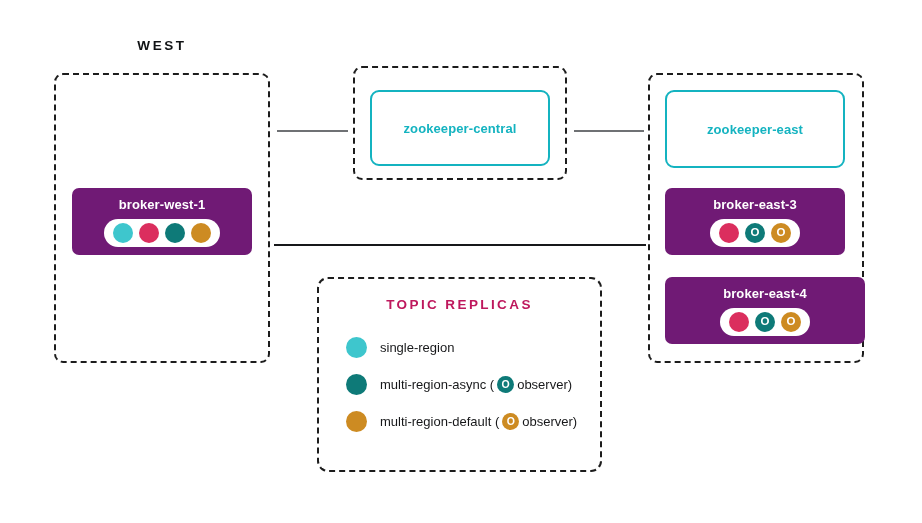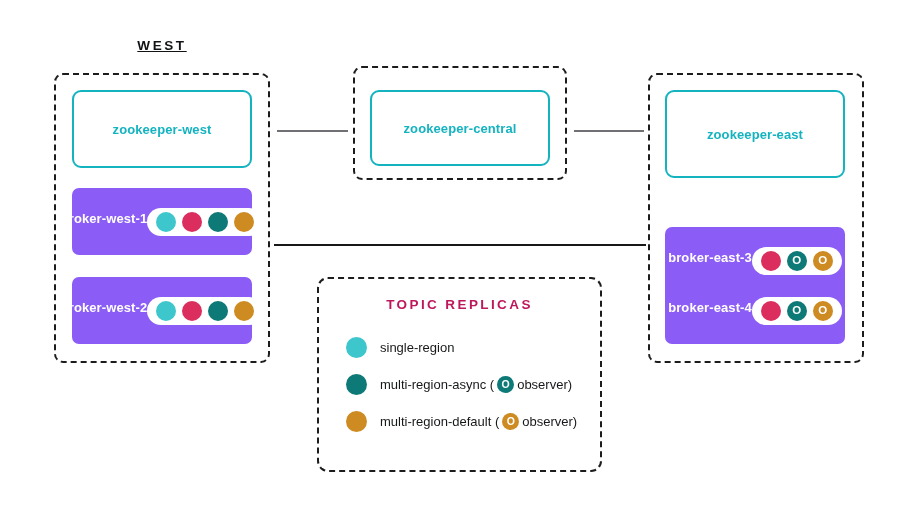"WEST" .region-title { text-decoration: underline -> none }
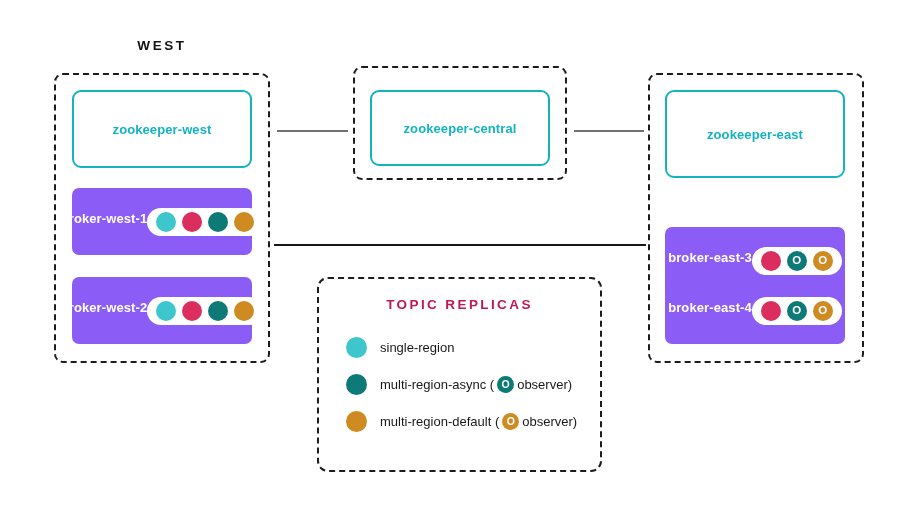"zookeeper-west" div.zk-node { html: <div> <span>zookeeper-west</span> </div> -> none }
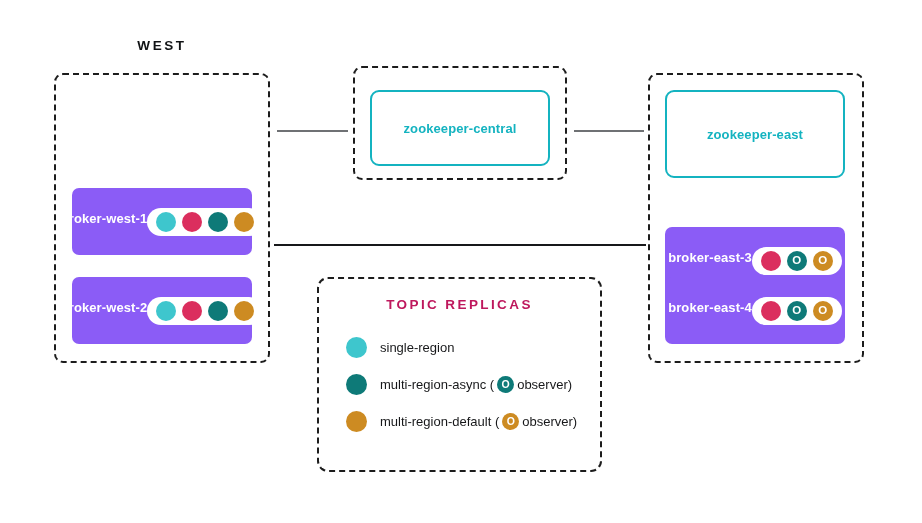"zookeeper-east" div.zk-node { height: 88px -> 78px }
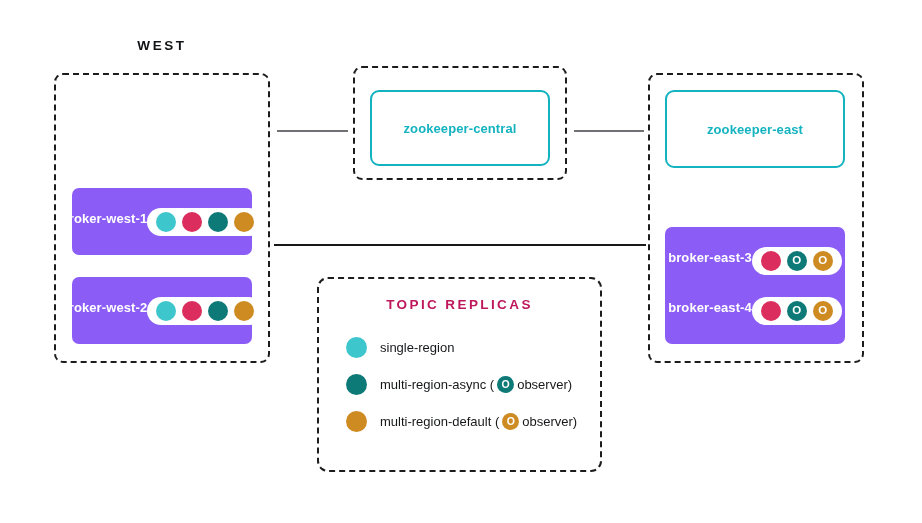"broker-west-1" .broker-node { background: #8b5cf6 -> #701a75; flex-direction: row -> column }
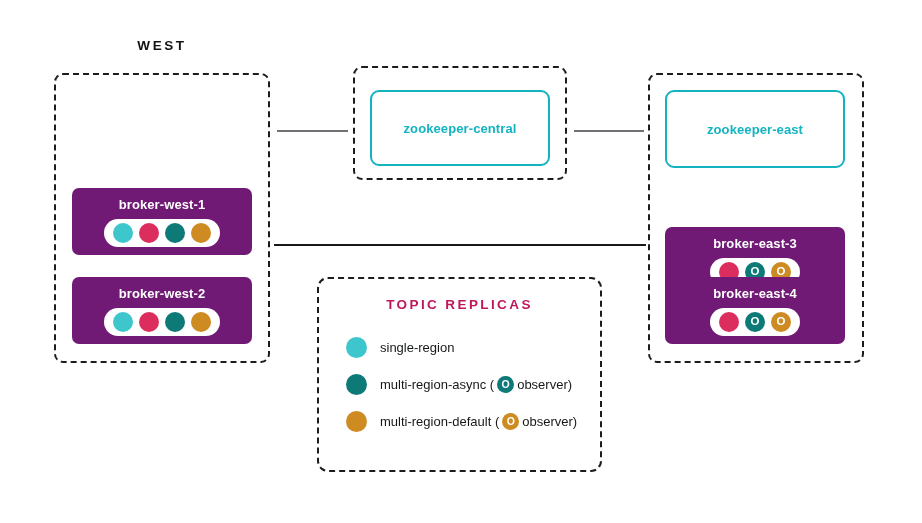"broker-east-3" div.broker-node { margin-top: 39px -> none }
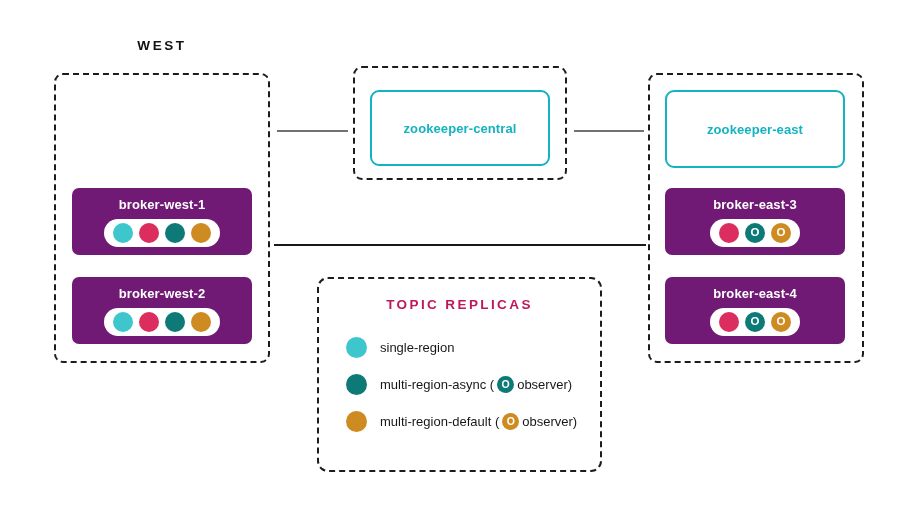"broker-west-2" div.broker-node { html: <div> <span>broker-west-2</span> <div> <div></div> <div></div> <div></div> <div></div> </div> </div> -> none }
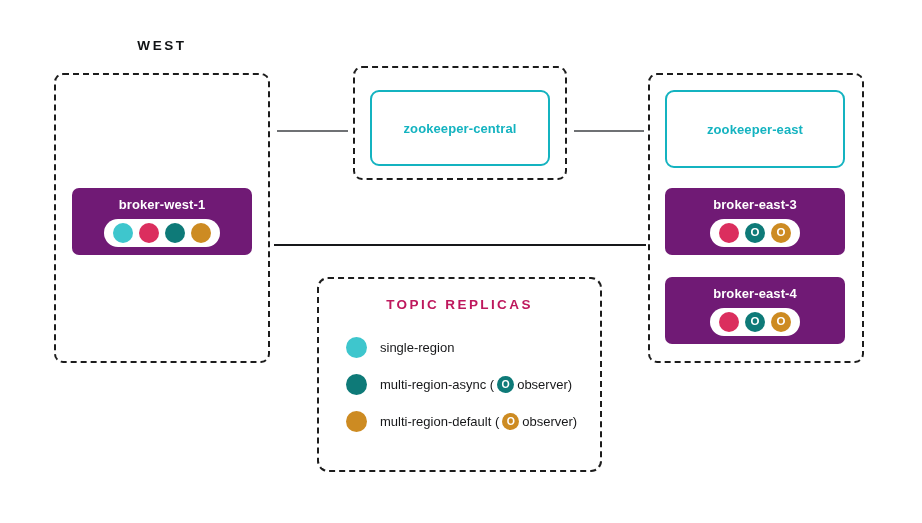"broker-east-4" div.broker-node { width: 180px -> 200px }
